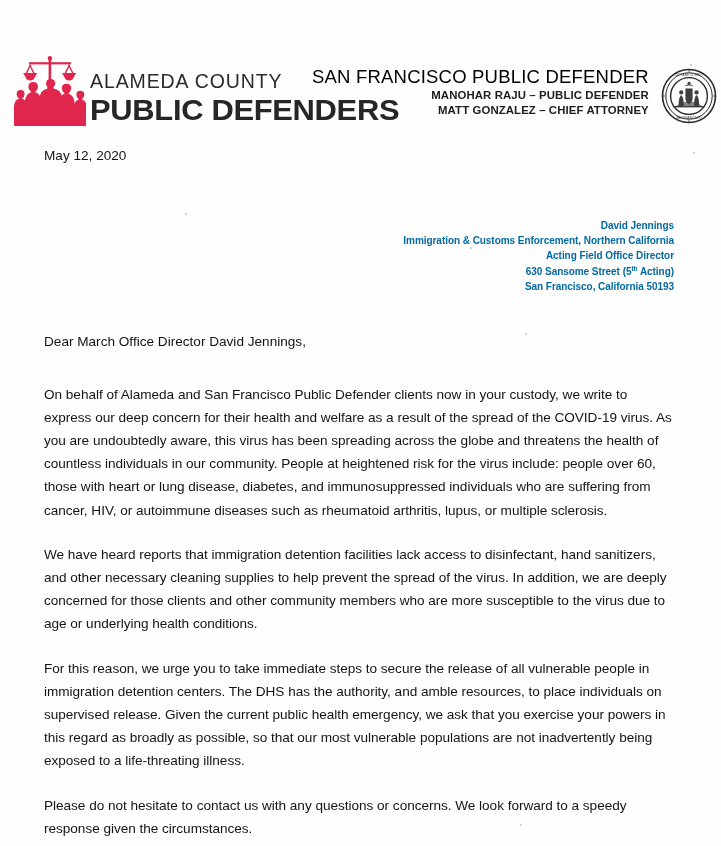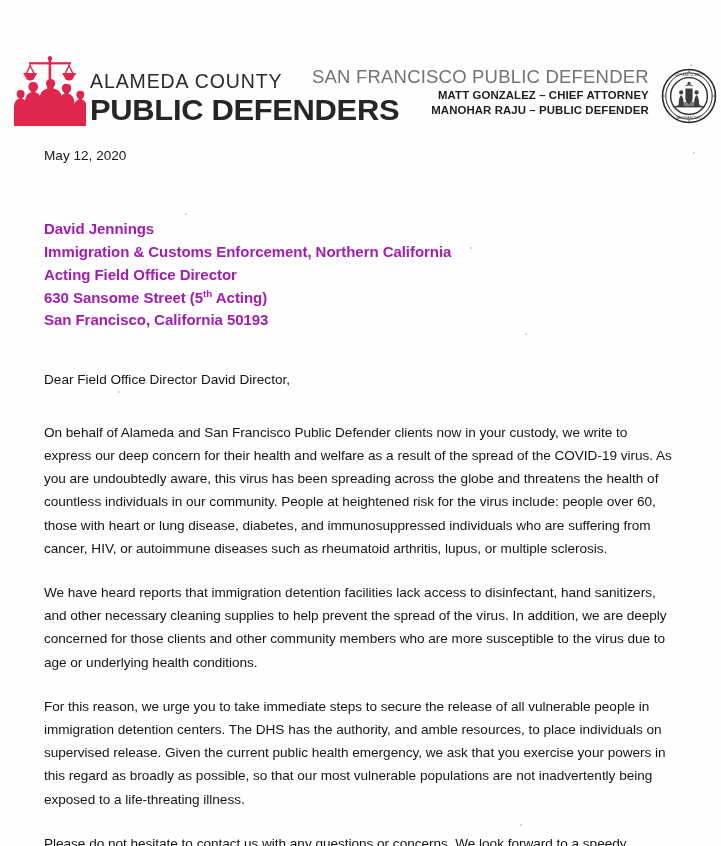"SAN FRANCISCO PUBLIC DEFENDER" .sf-title { color: #737373 -> #000000 }
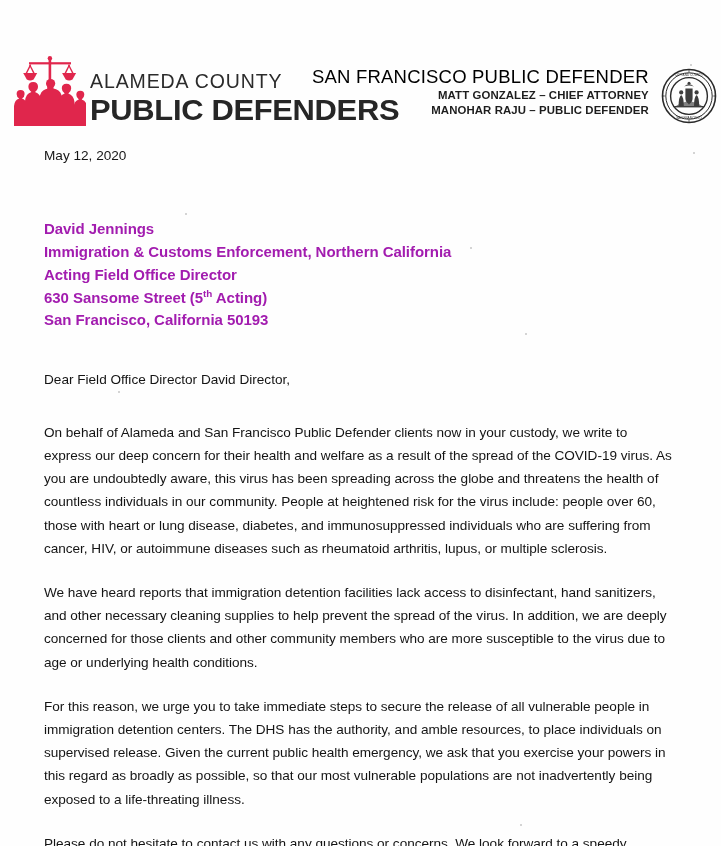"MATT GONZALEZ – CHIEF ATTORNEY" div.sf-sub { order: before "MANOHAR RAJU – PUBLIC DEFENDER" -> after "MANOHAR RAJU – PUBLIC DEFENDER" }
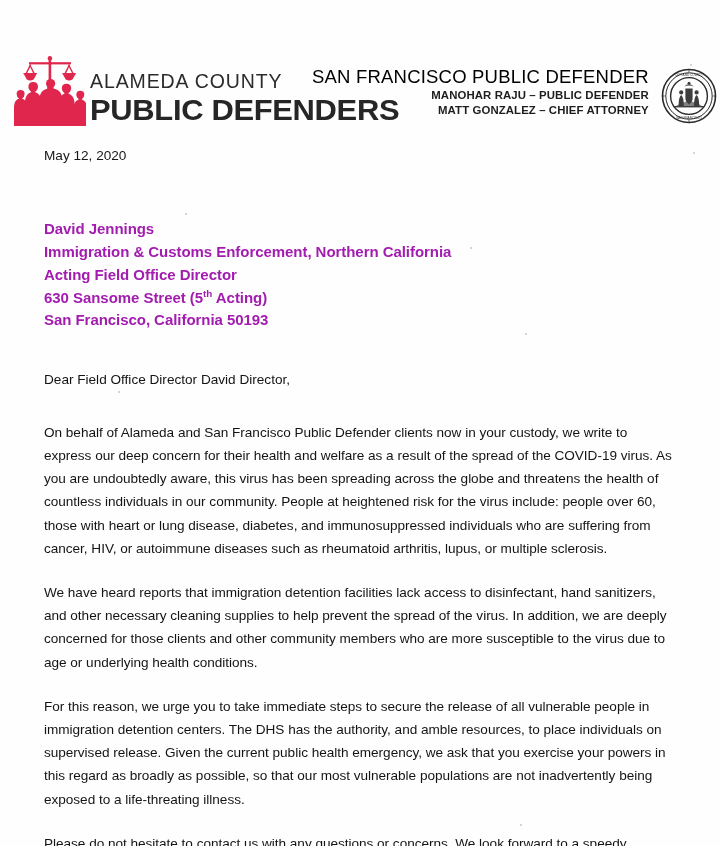"David Jennings" .recipient { color: #a21caf -> #0369a1; font-size: 15px -> 10px; text-align: none -> right }
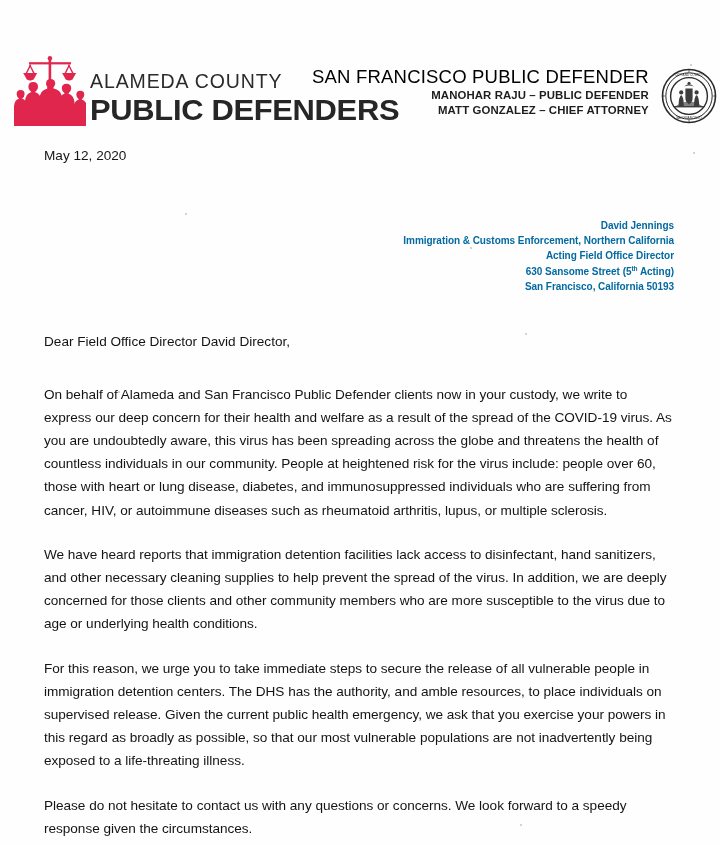"Dear Field Office Director David" div.salutation { text: Field Office Director David Director -> March Office Director David Jennings }
